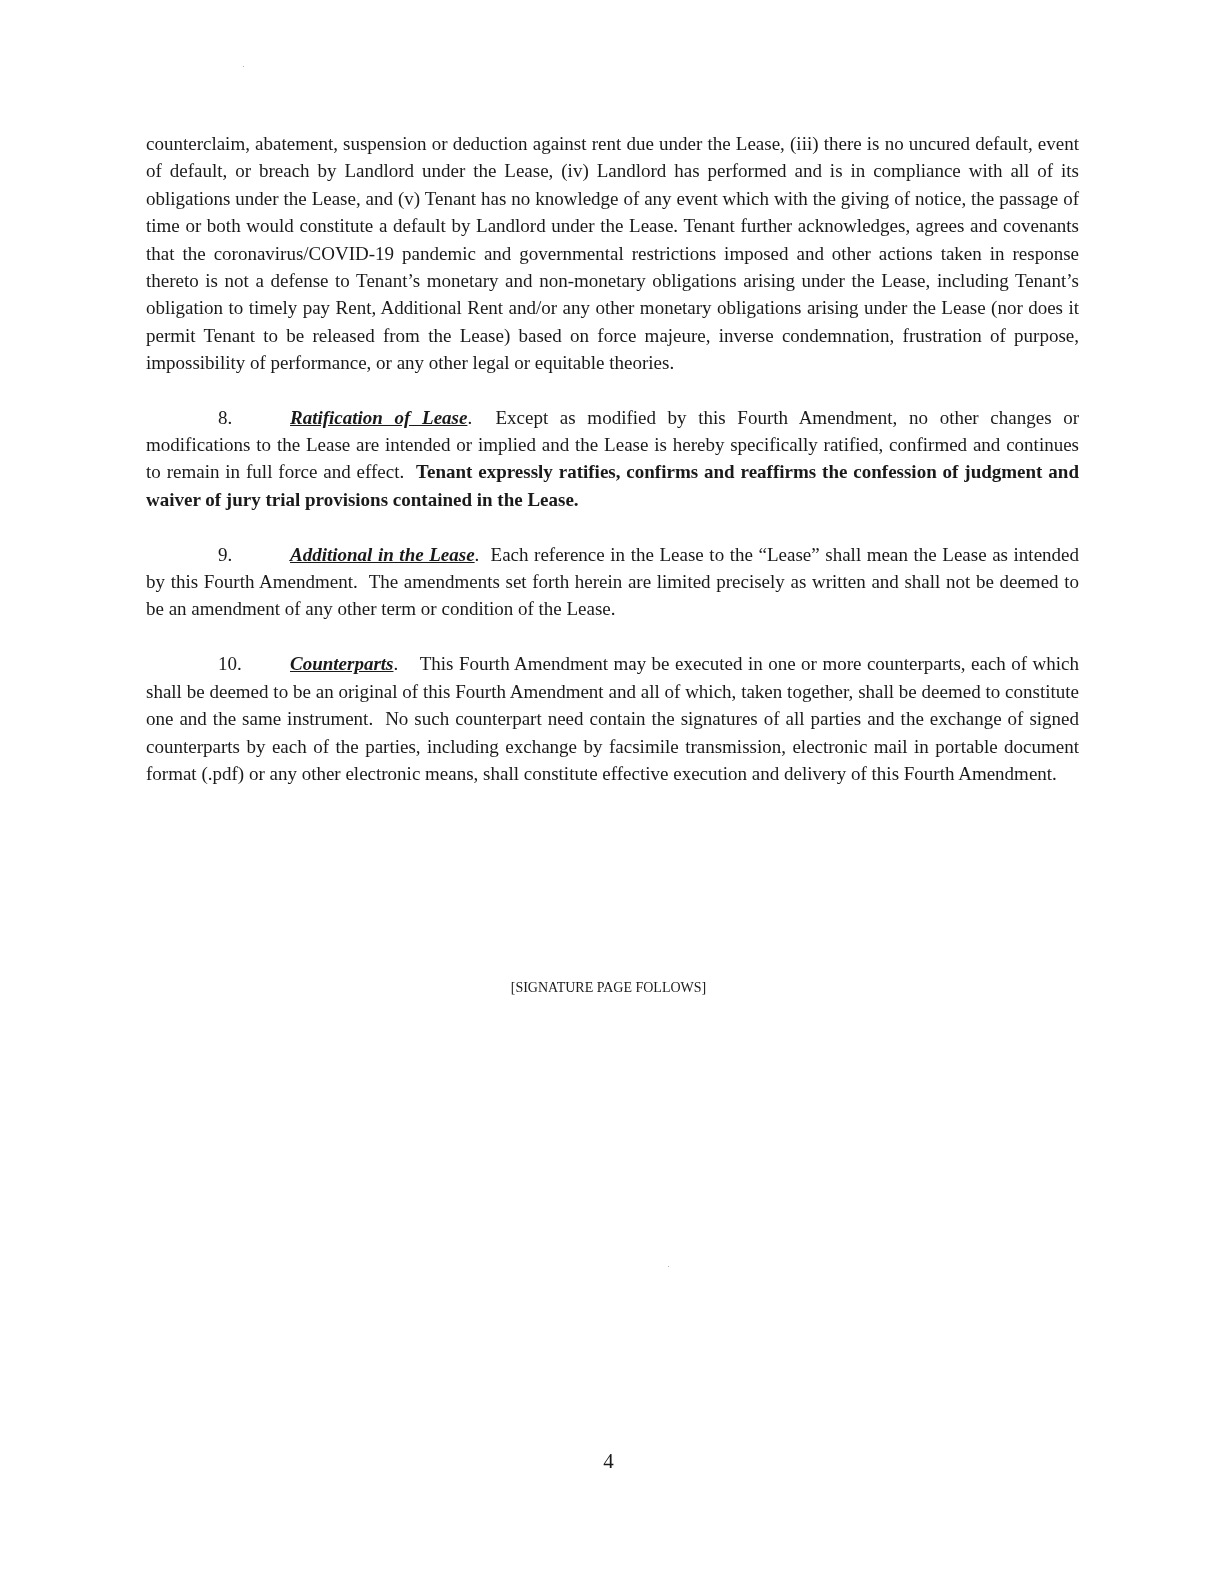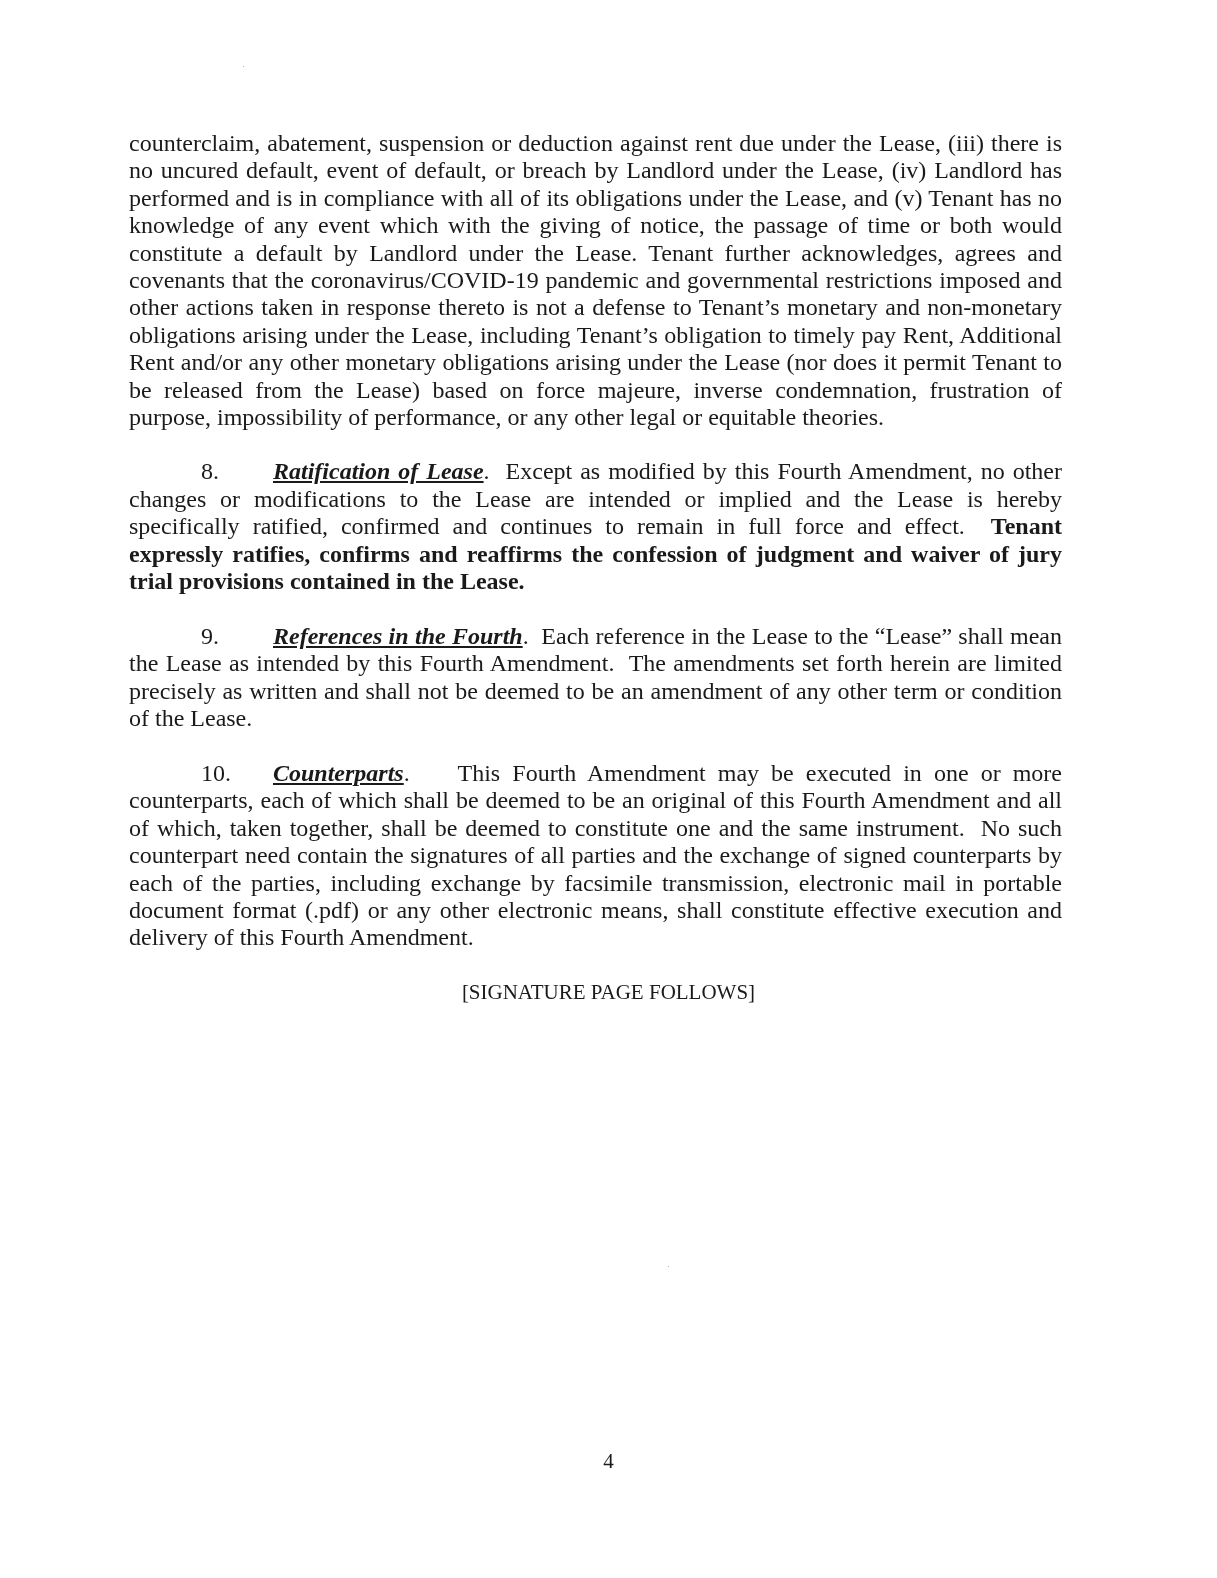"counterclaim, abatement, suspension or" .page { font-size: 24px -> 19px; left: 129px -> 146px }
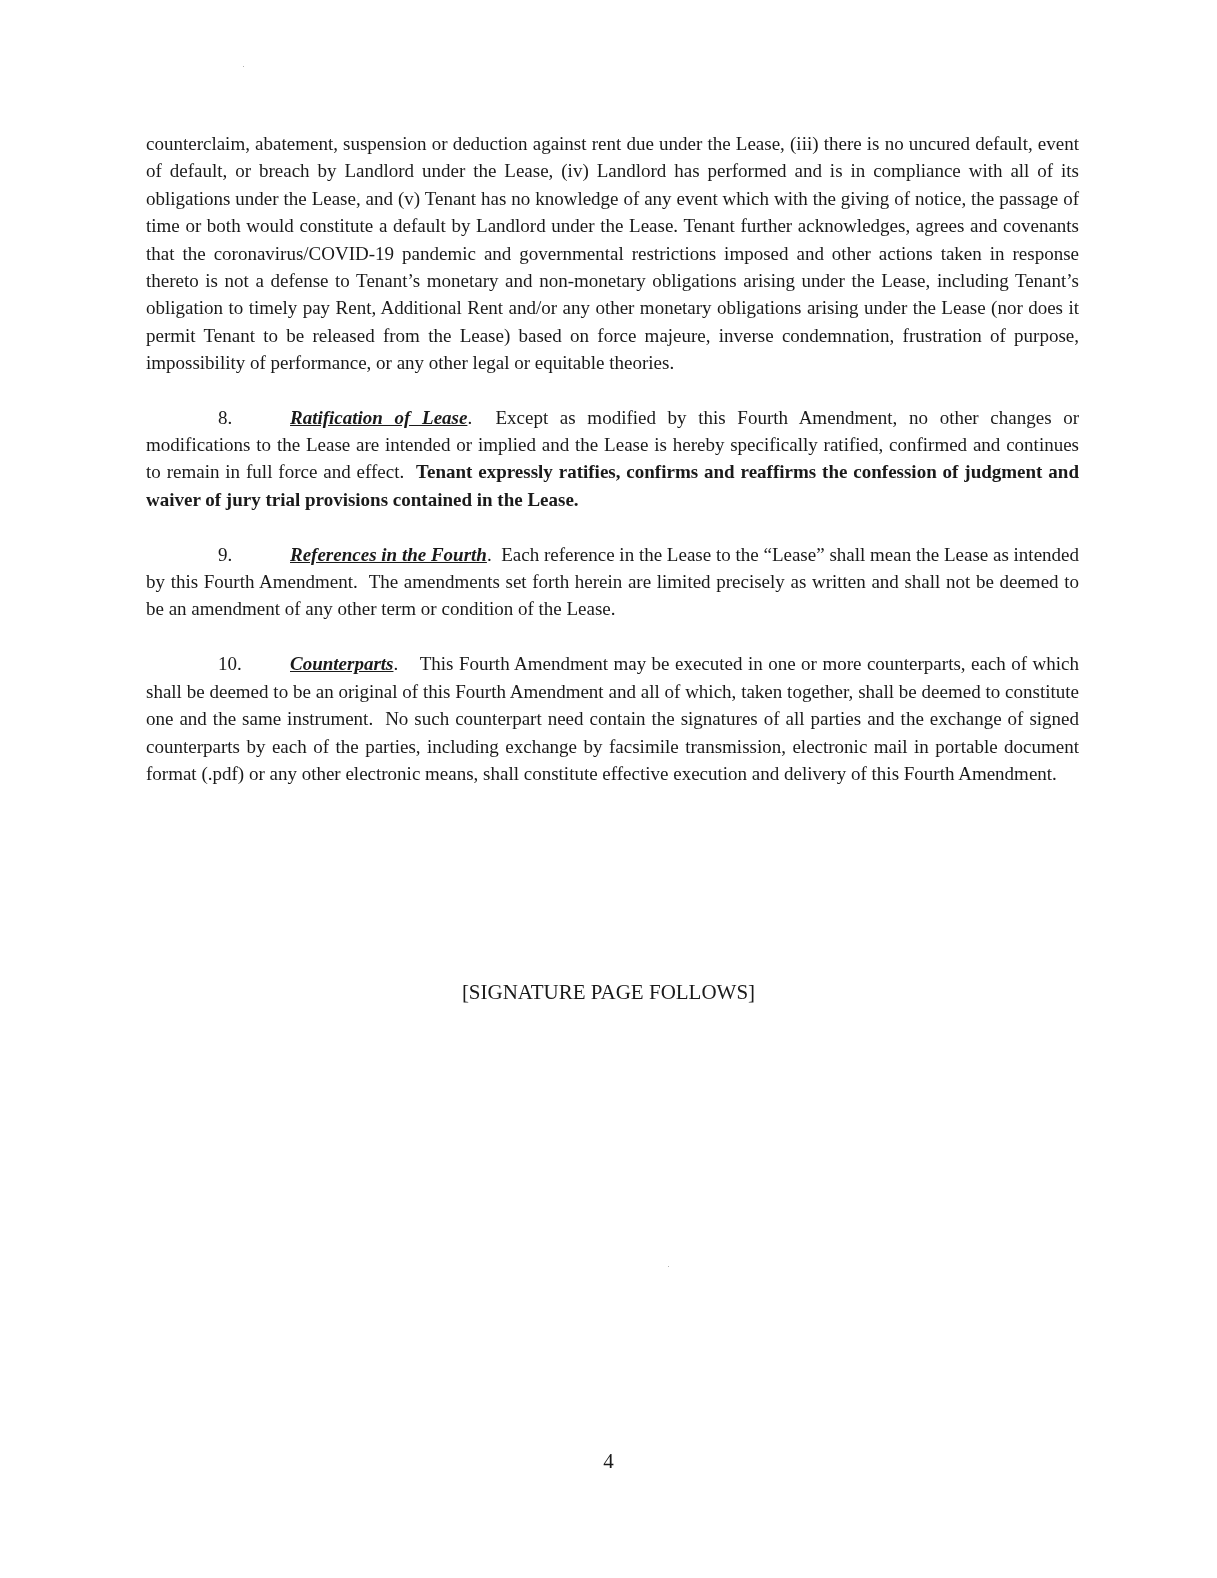"References in the Fourth" span.heading { text: References in the Fourth -> Additional in the Lease }
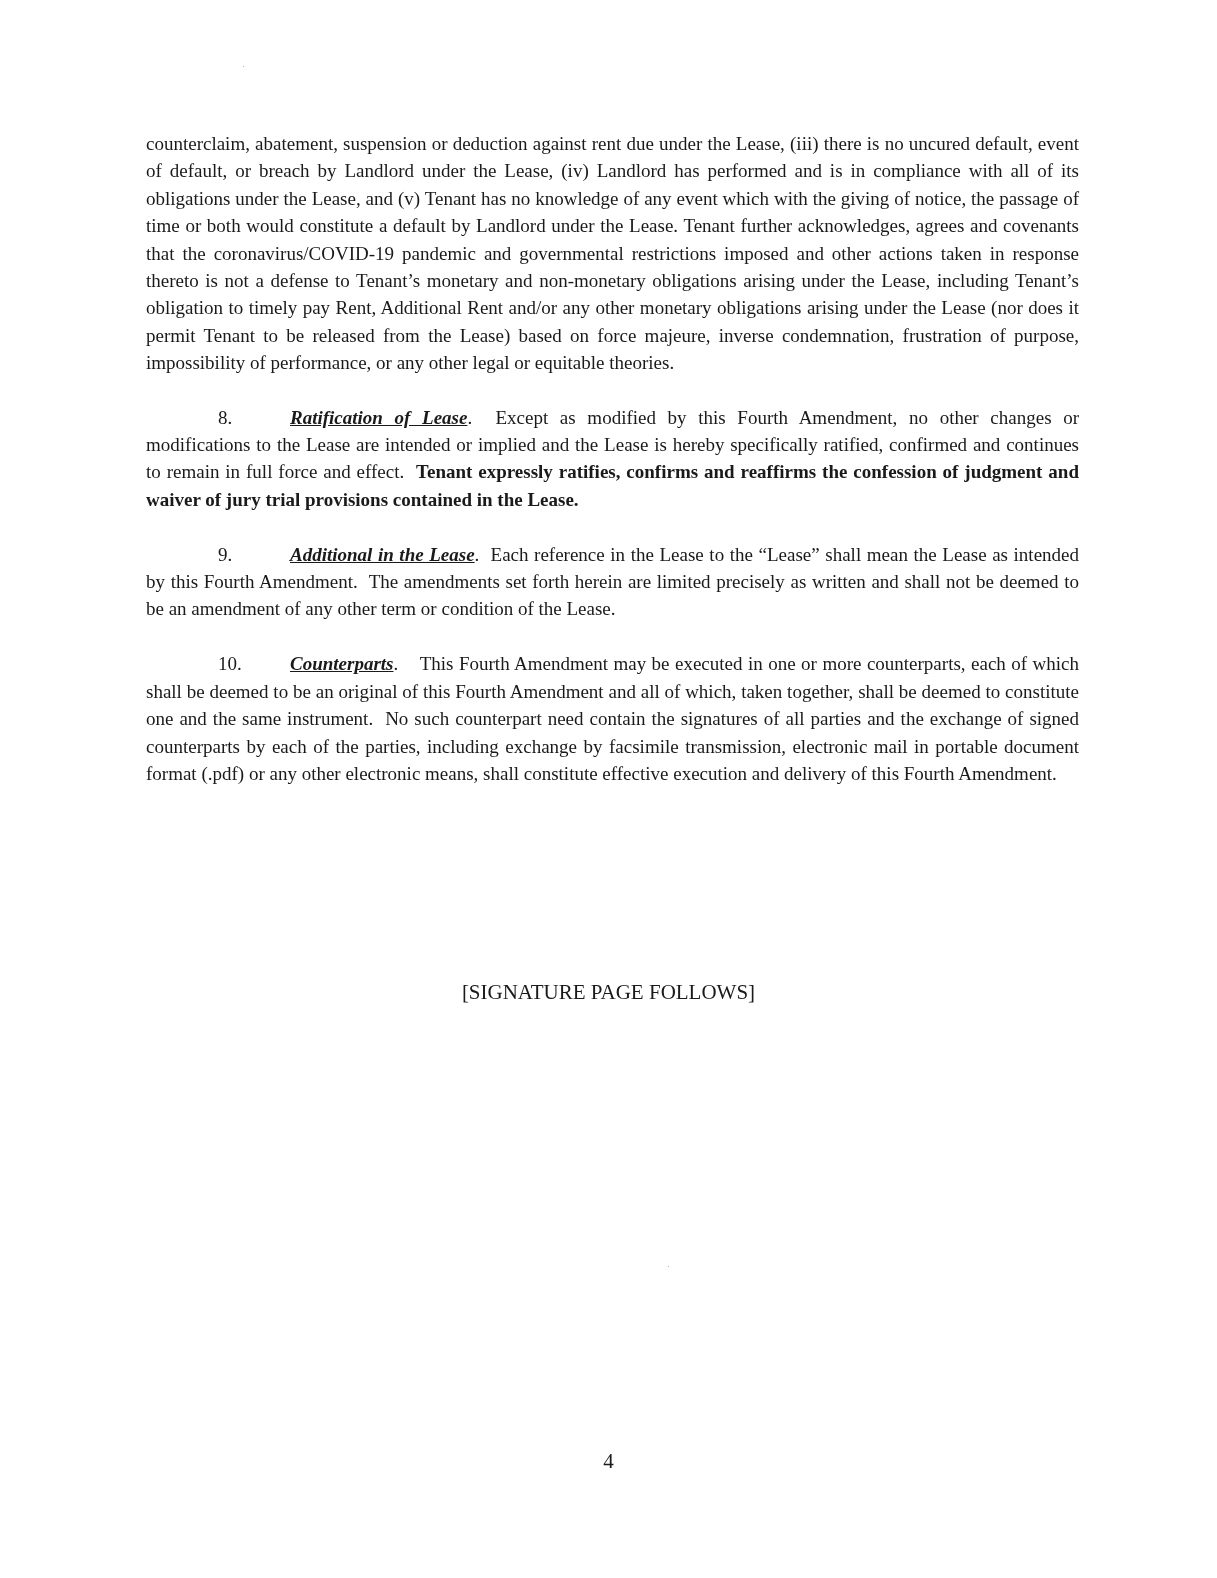"[SIGNATURE PAGE FOLLOWS]" .footer-note { font-size: 21px -> 14px }
